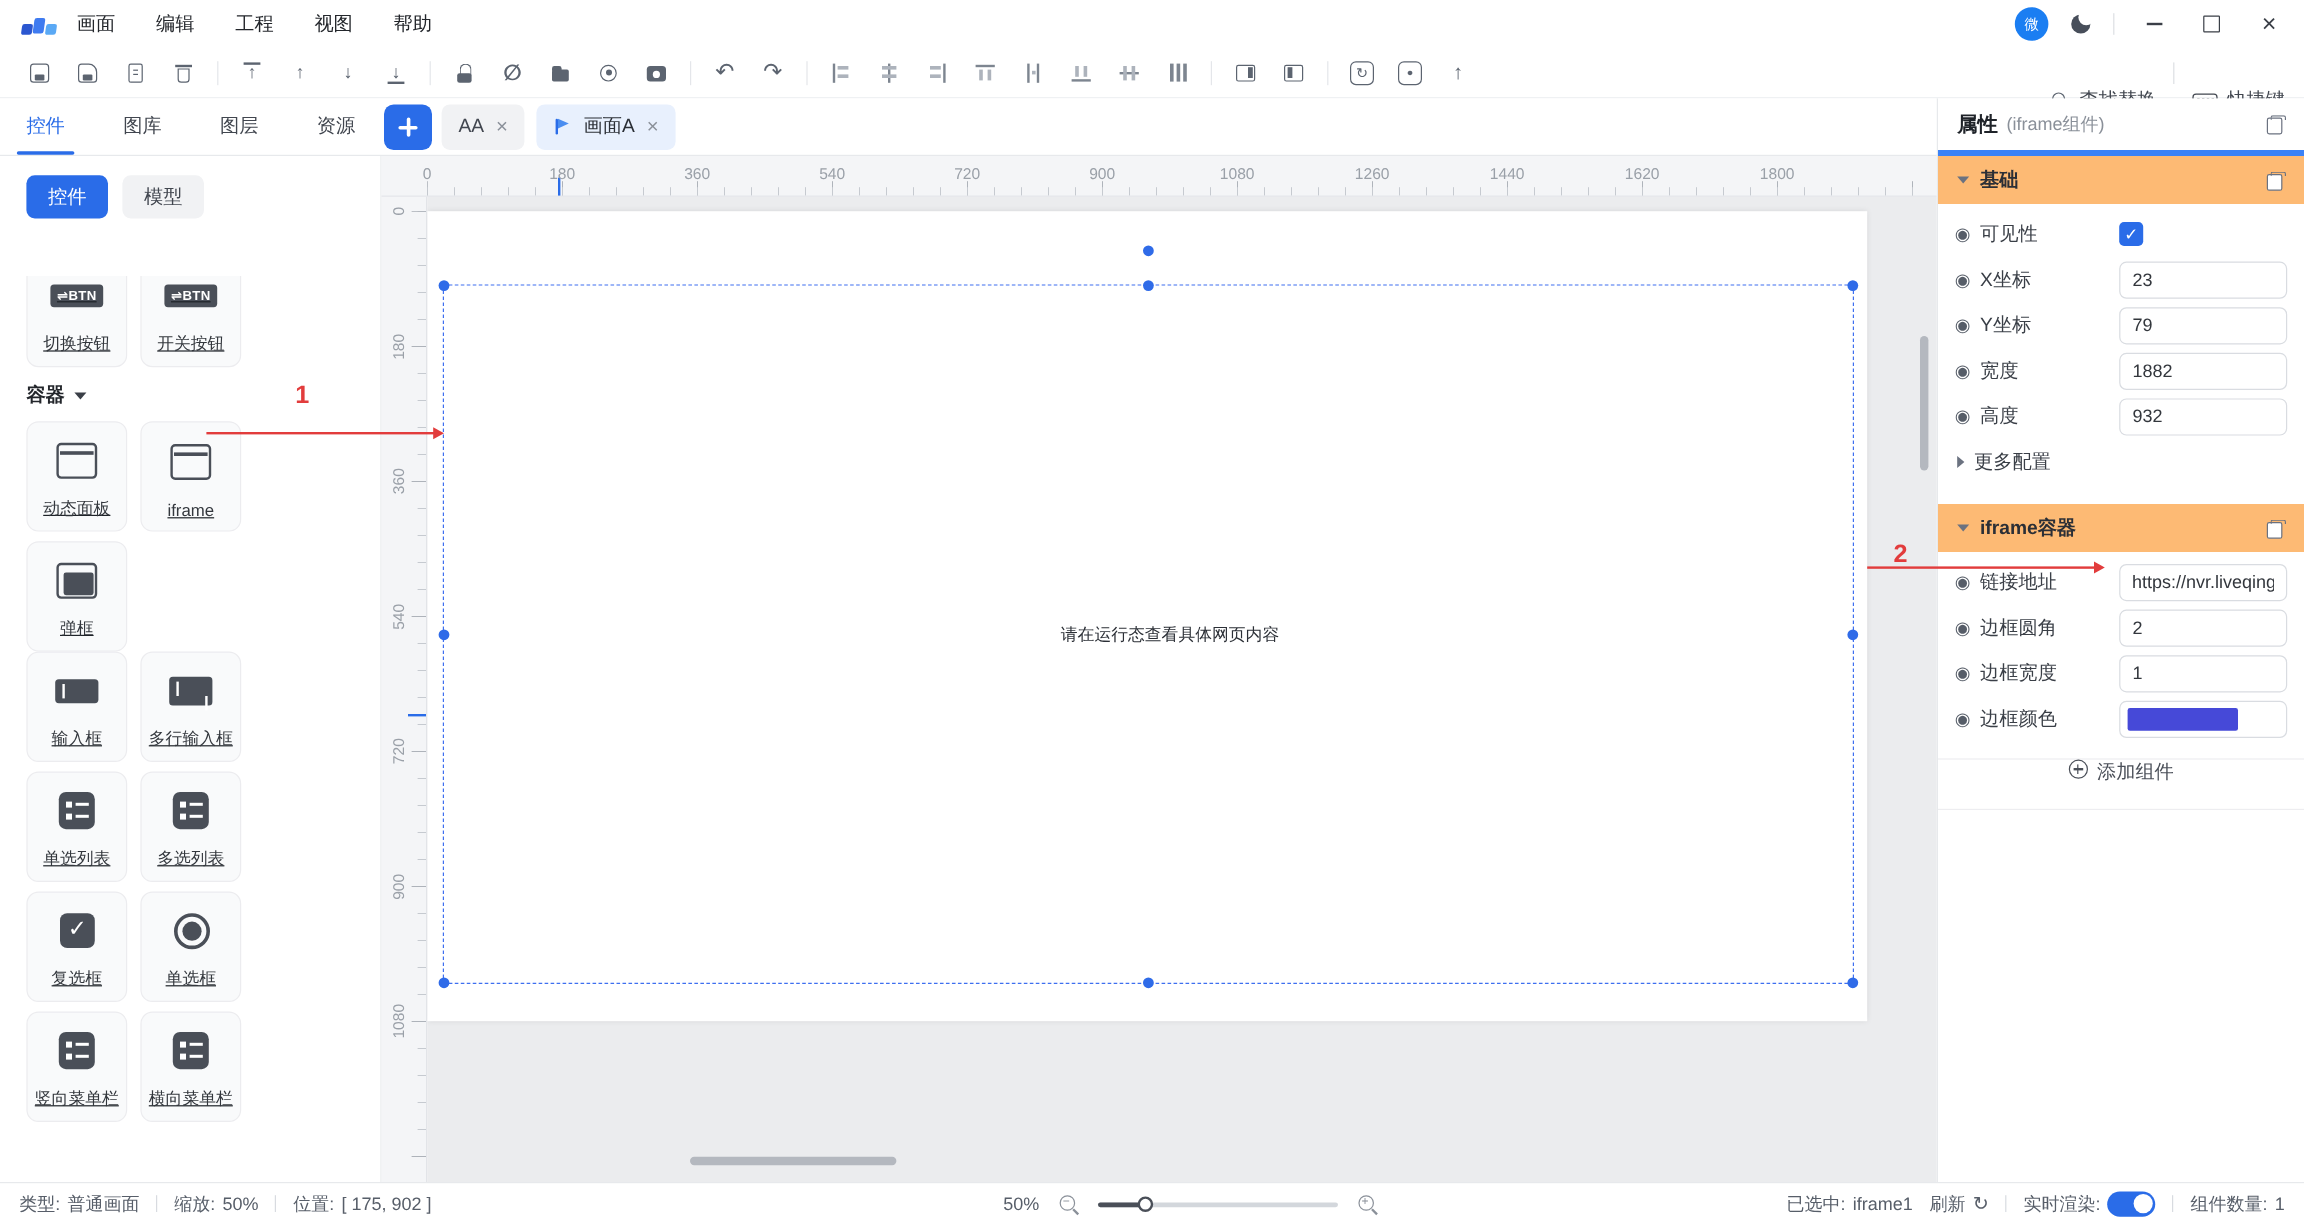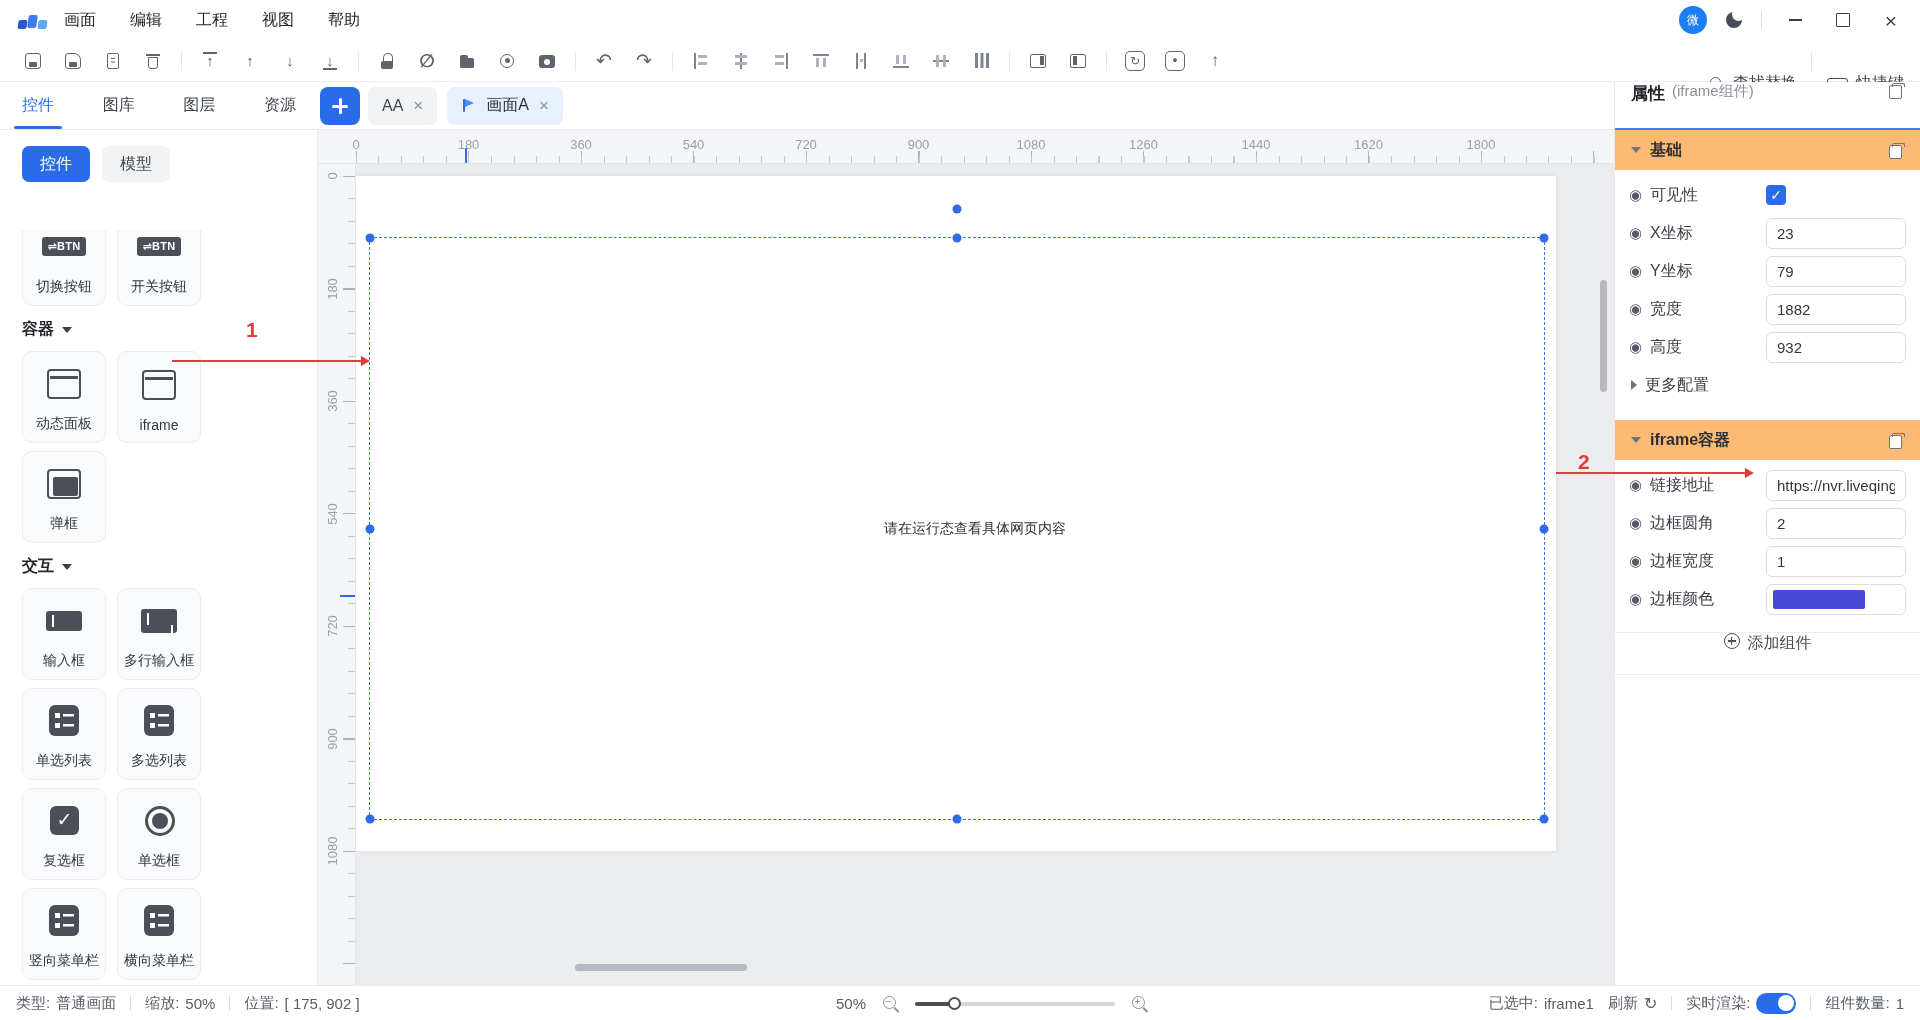"属性" #prop-header { align-items: none -> center; border-bottom: 2px solid #3b82f6 -> 5px solid #3b82f6 }
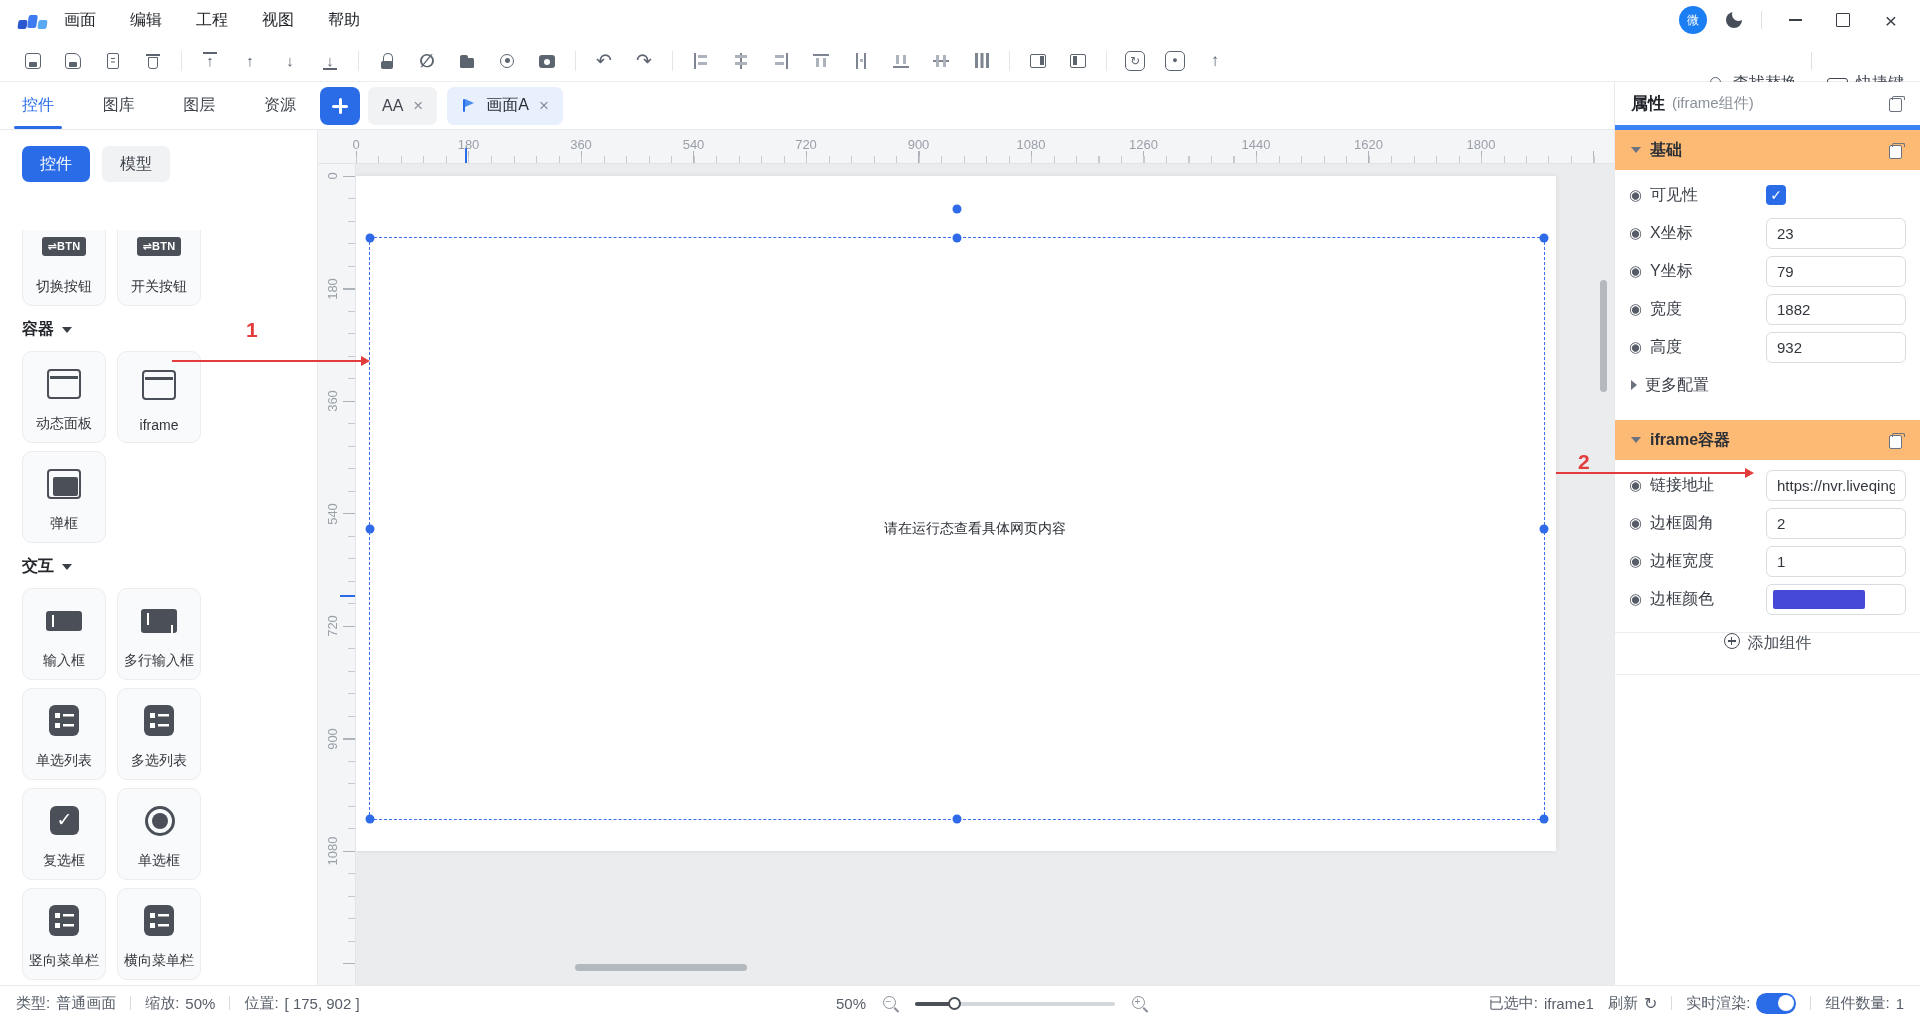"⇌BTN" .cards { text-decoration: none -> underline }
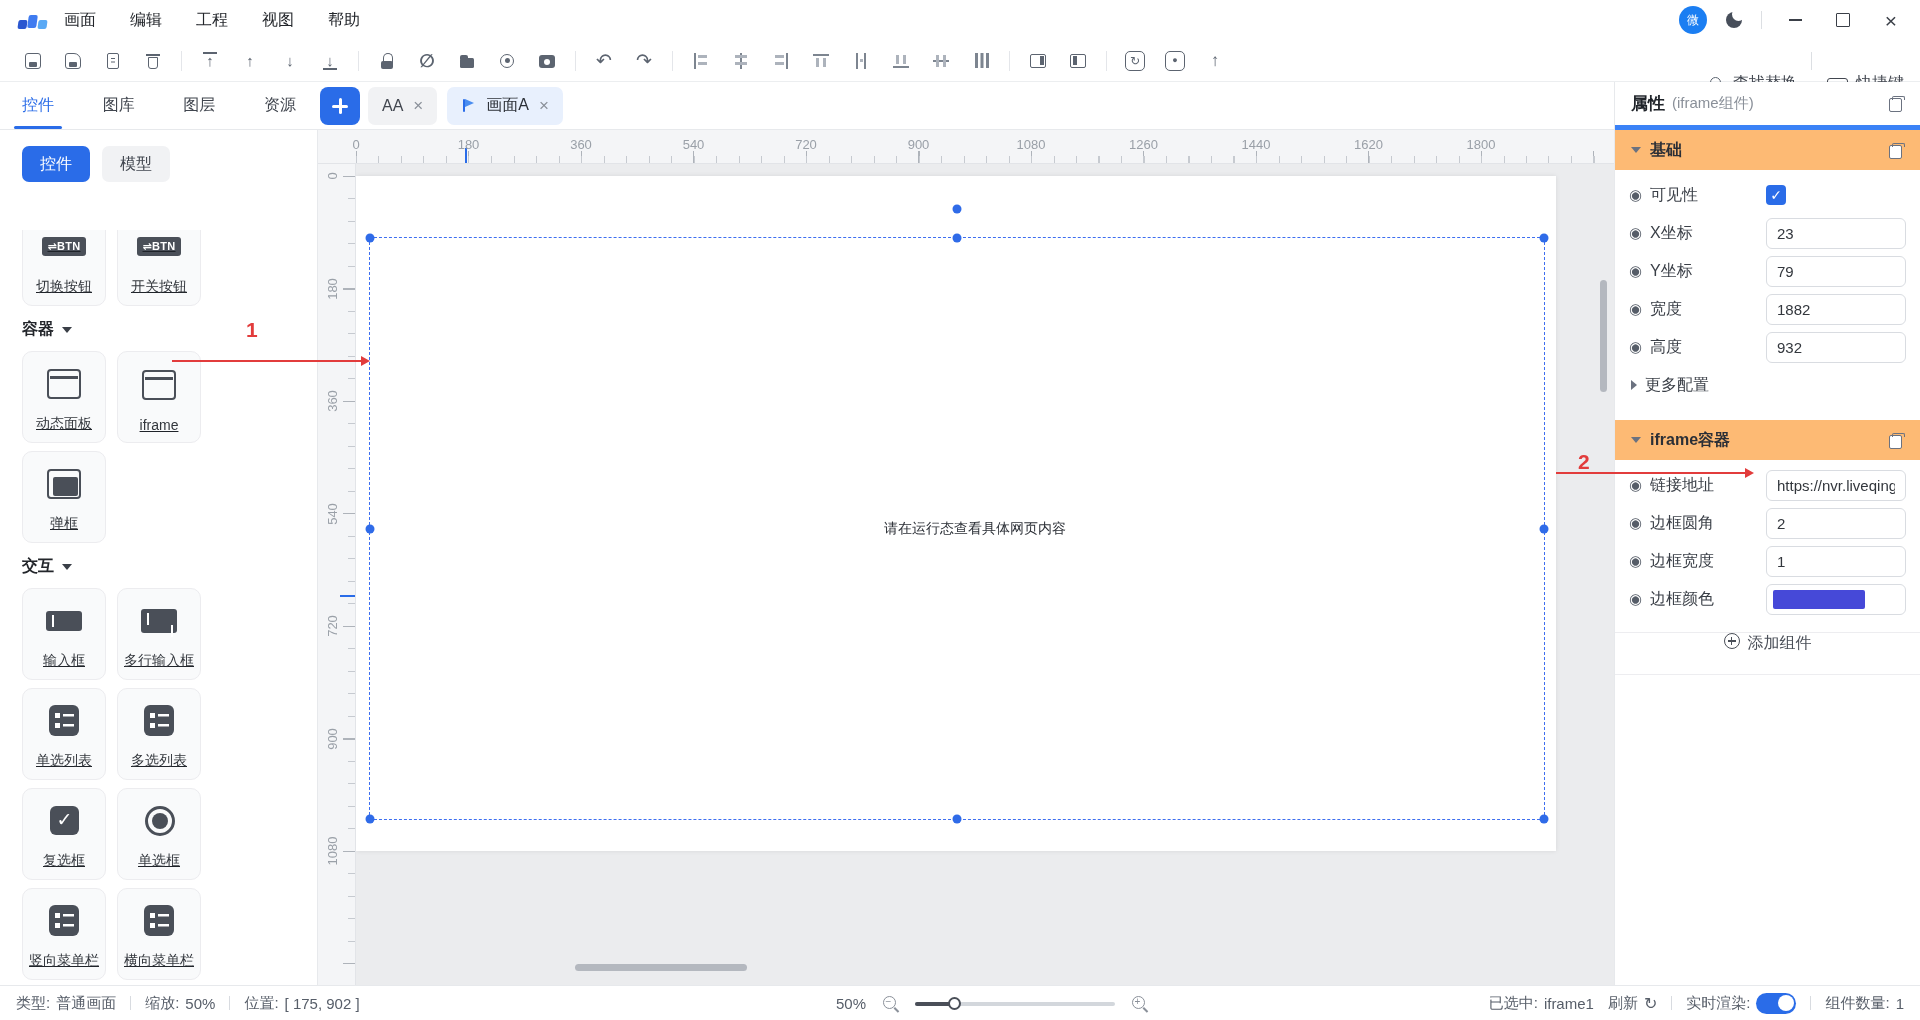"交互" div.grid-header { html: <div> <span>交互</span> <i></i> </div> -> none }
